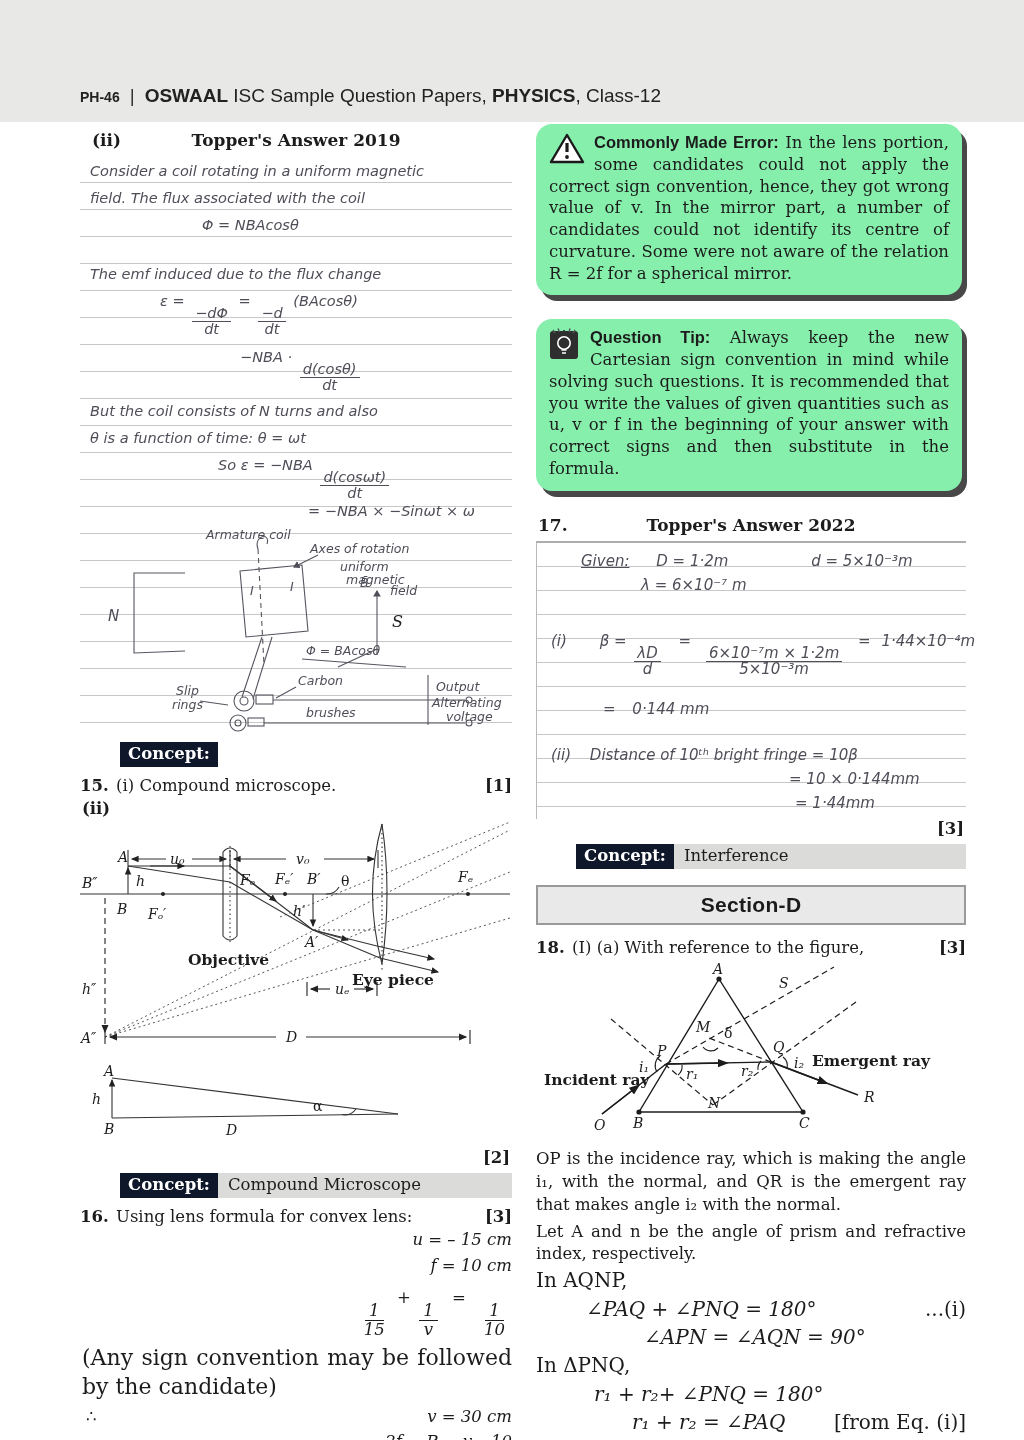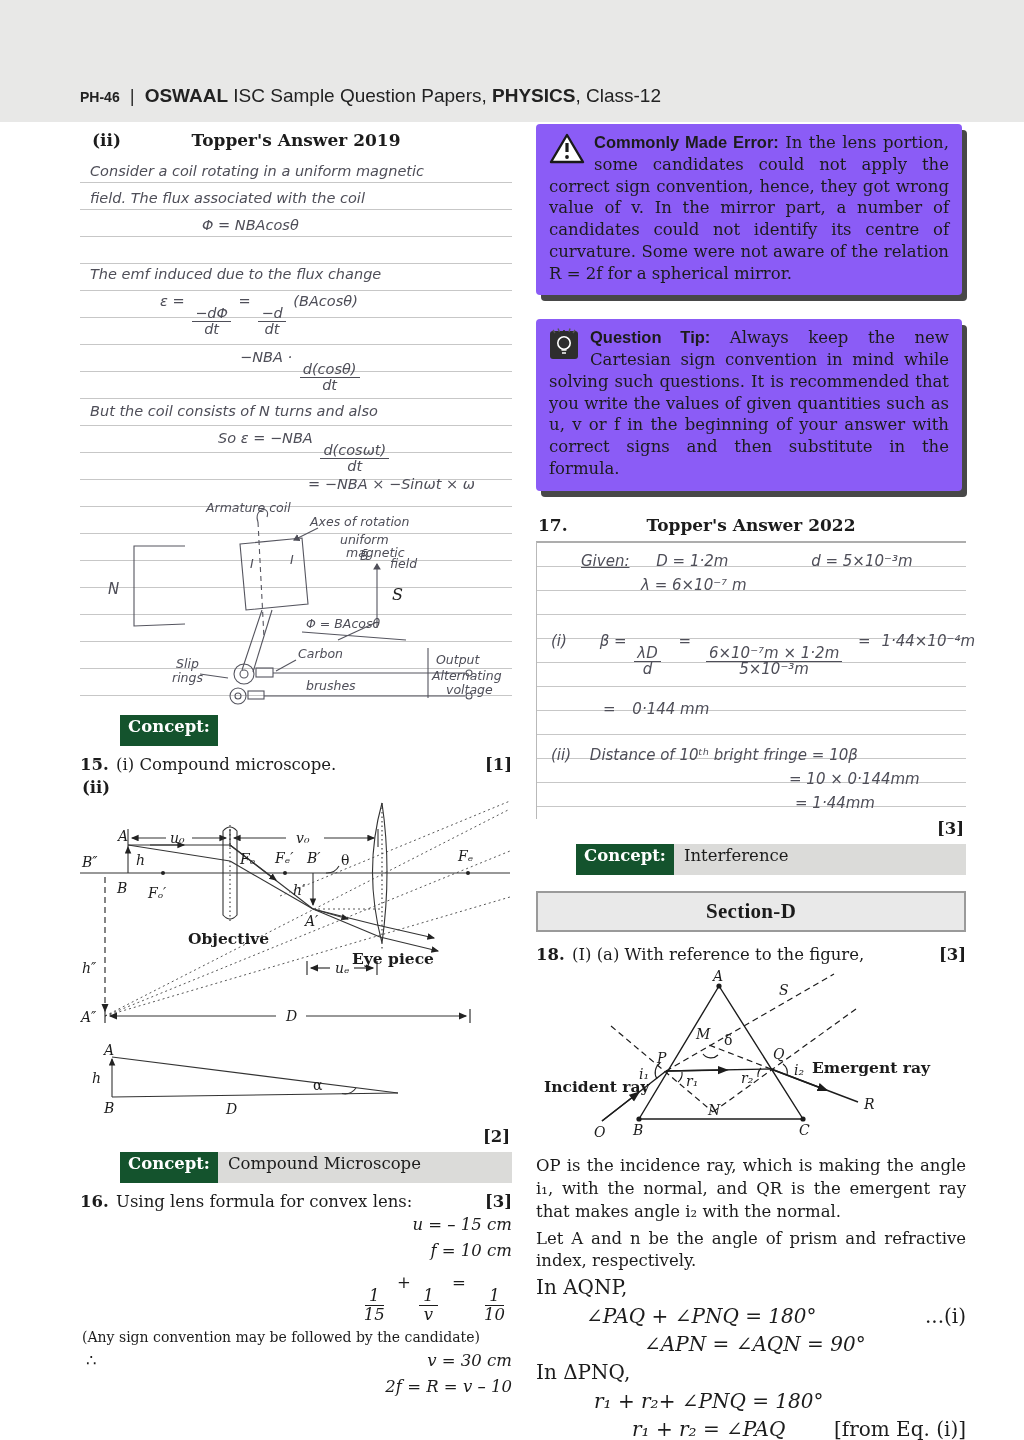"Commonly Made Error: In the" .box { background: #8b5cf6 -> #86efac; border-radius: 4px -> 16px }
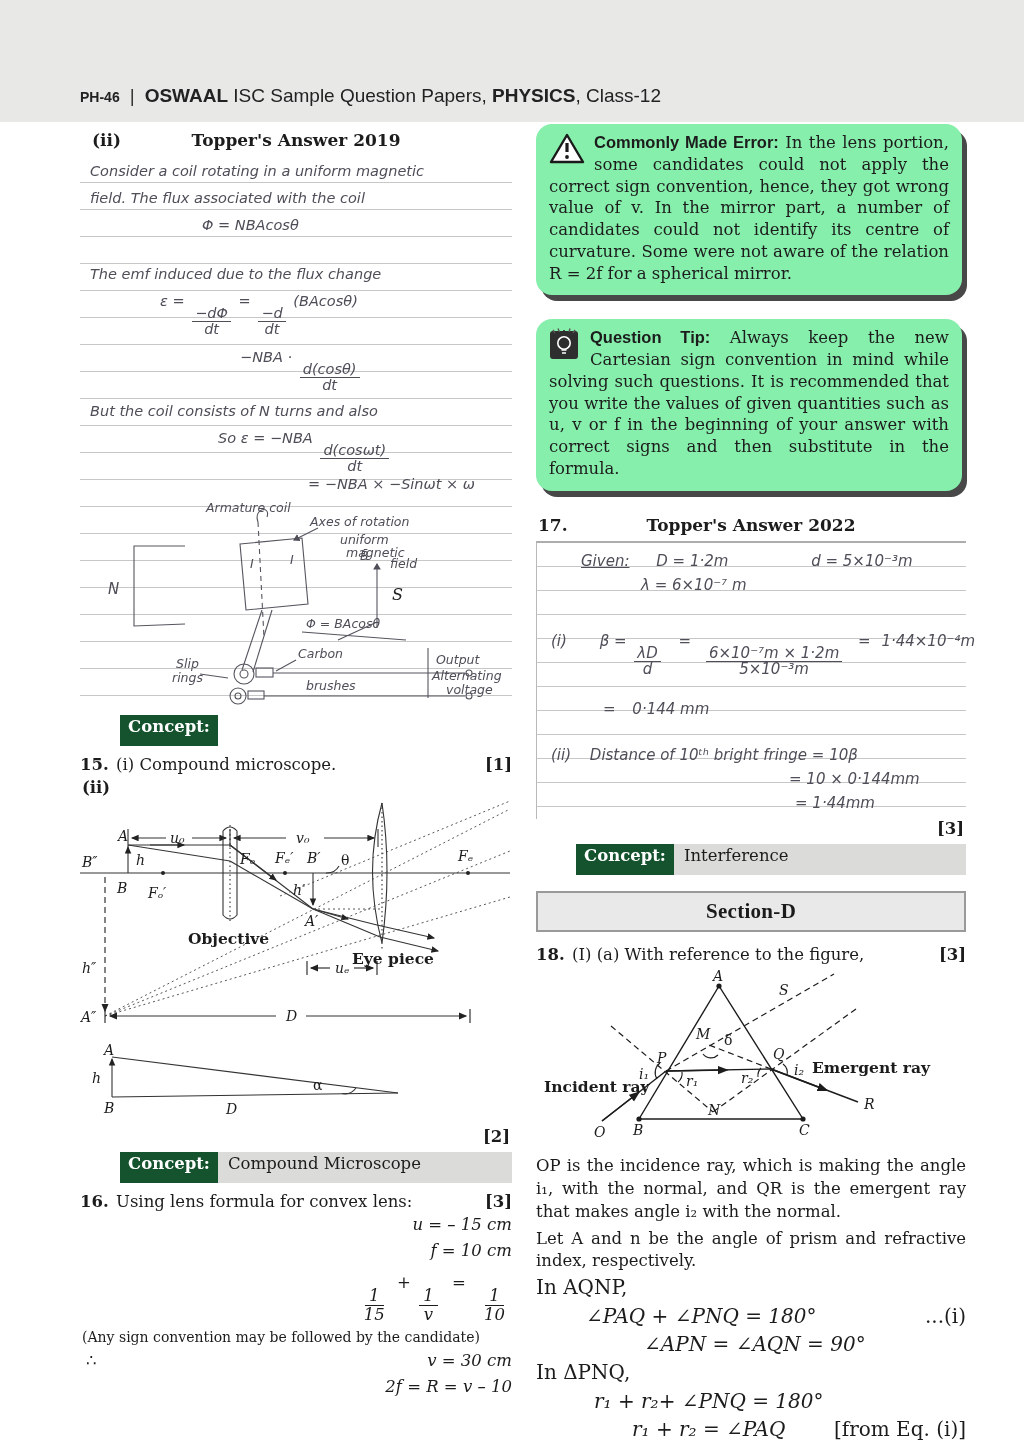"θ is a function of" div.hwl { html: none -> <div>θ is a function of time: θ = ωt</div> }
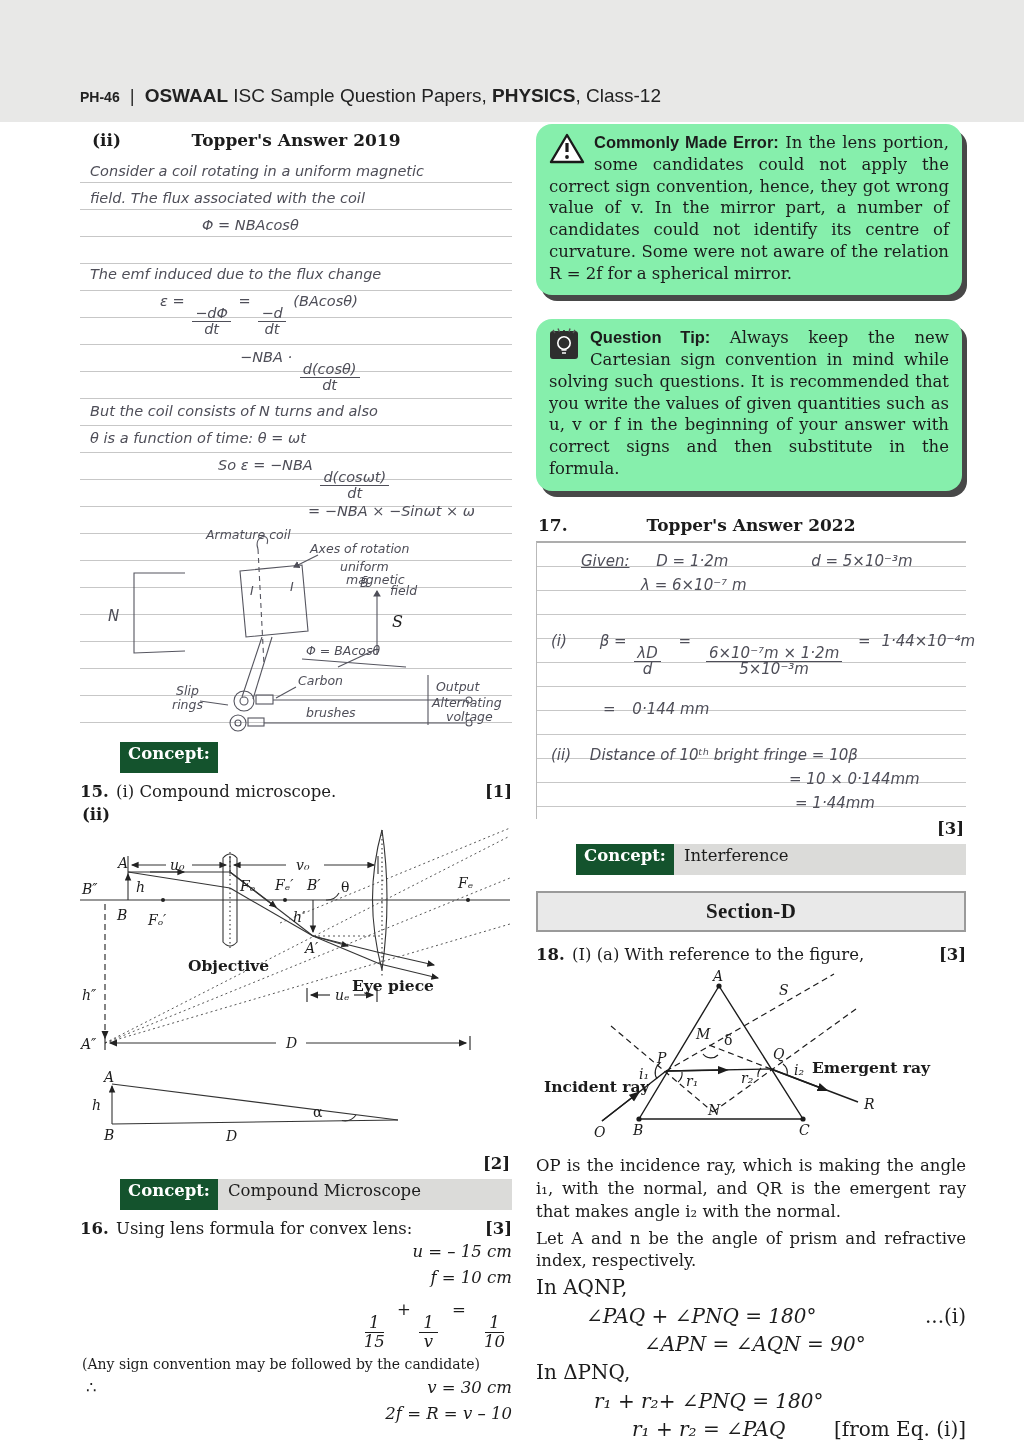"Concept:" .concept-label { background: #14532d -> #0f172a; padding: 1px 8px 8px -> 1px 8px 2px }
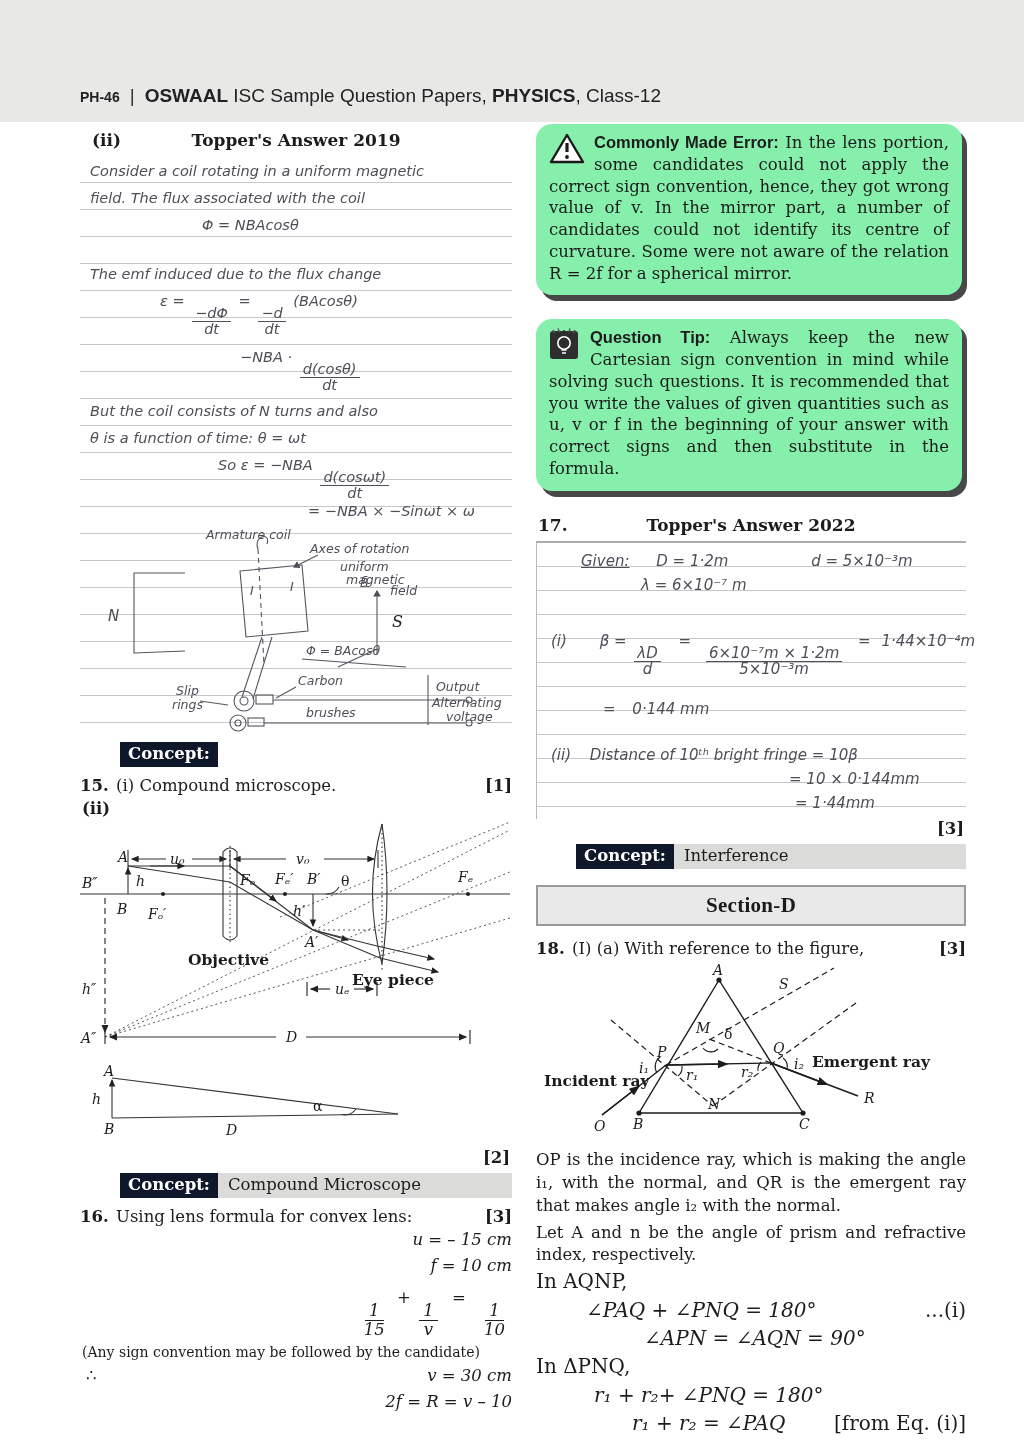"Section-D" .sectionD { font-family: Liberation Serif, serif -> Liberation Sans, sans-serif }
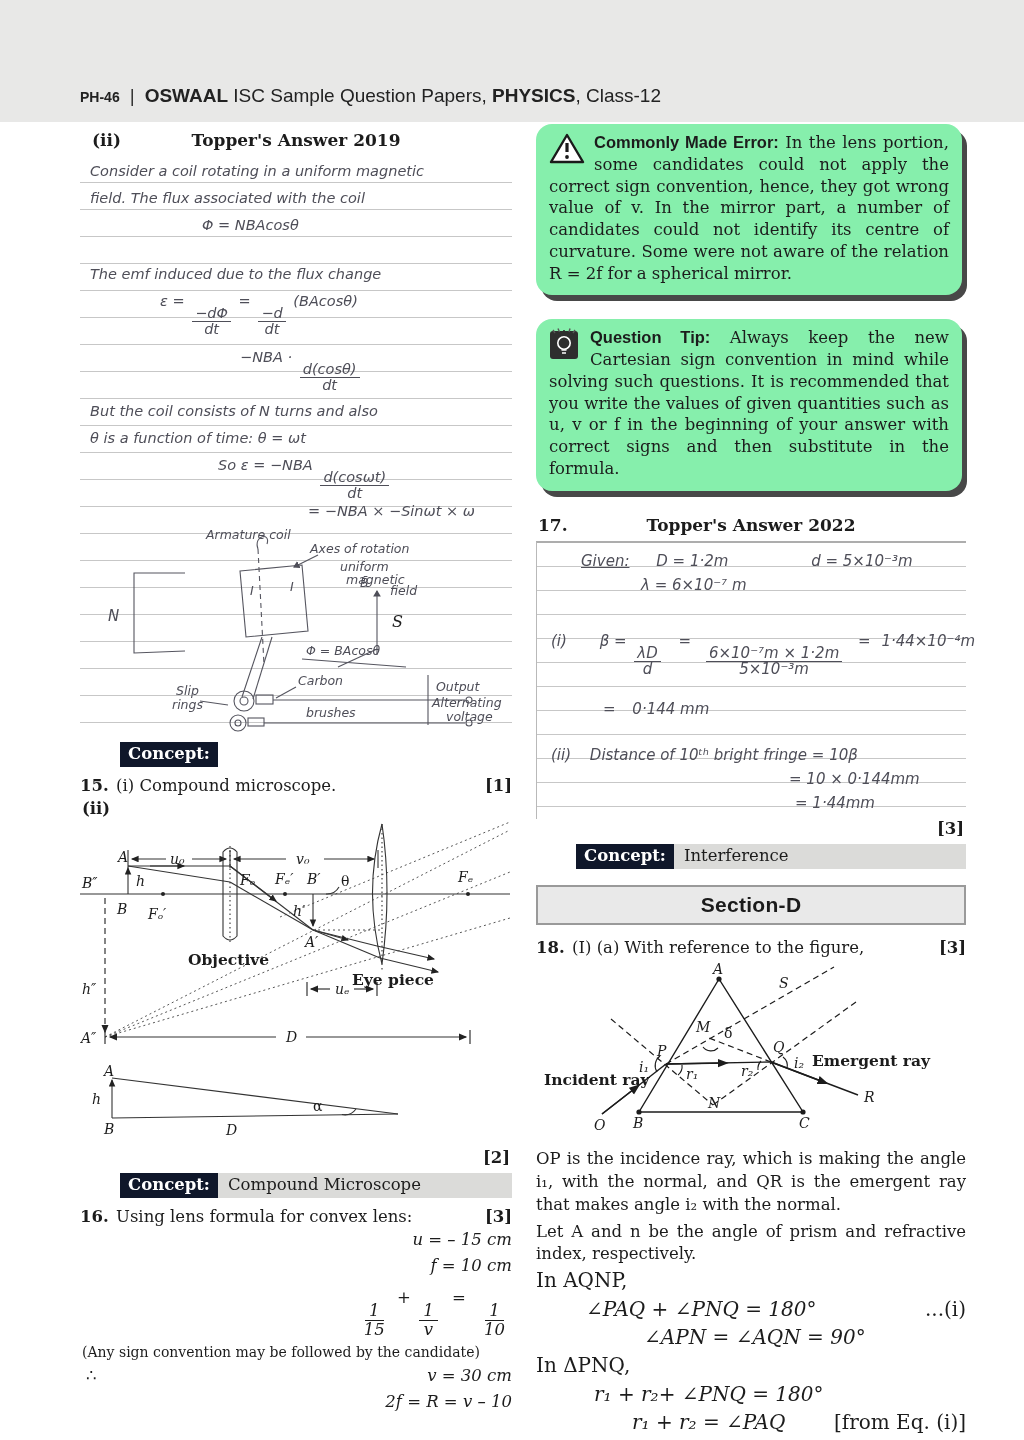"(Any sign convention may be" .note { font-size: 14px -> 22px }
